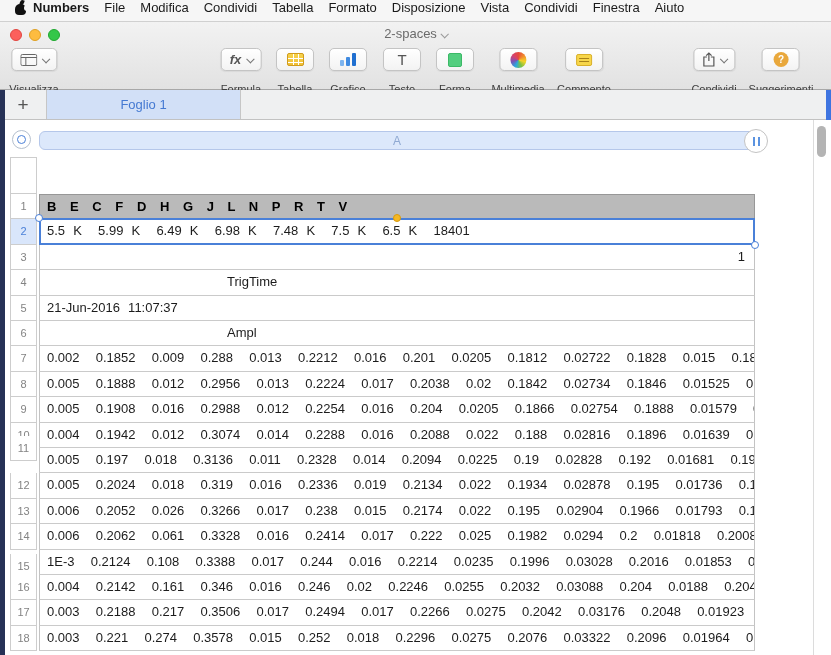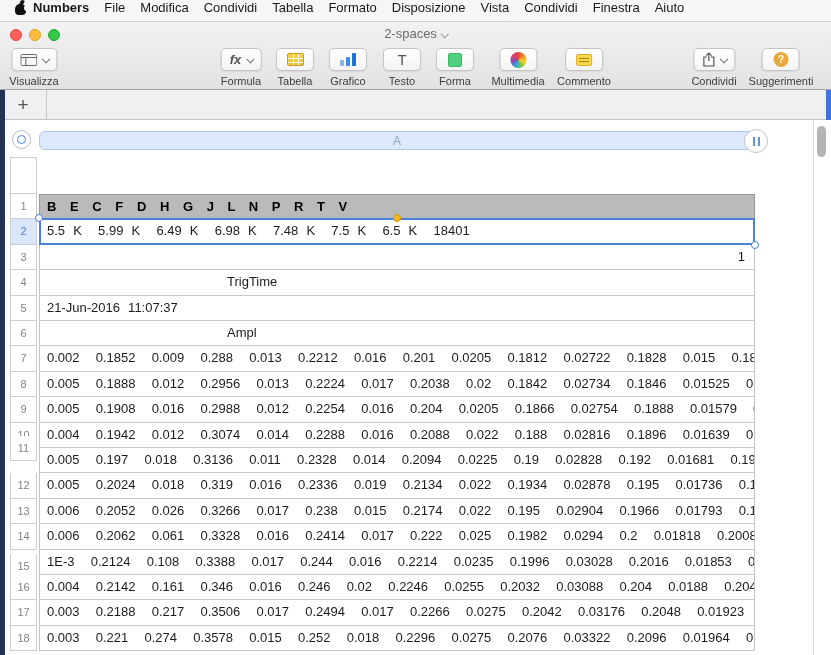"Visualizza" .tbtn-label { margin-top: 4px -> 12px }
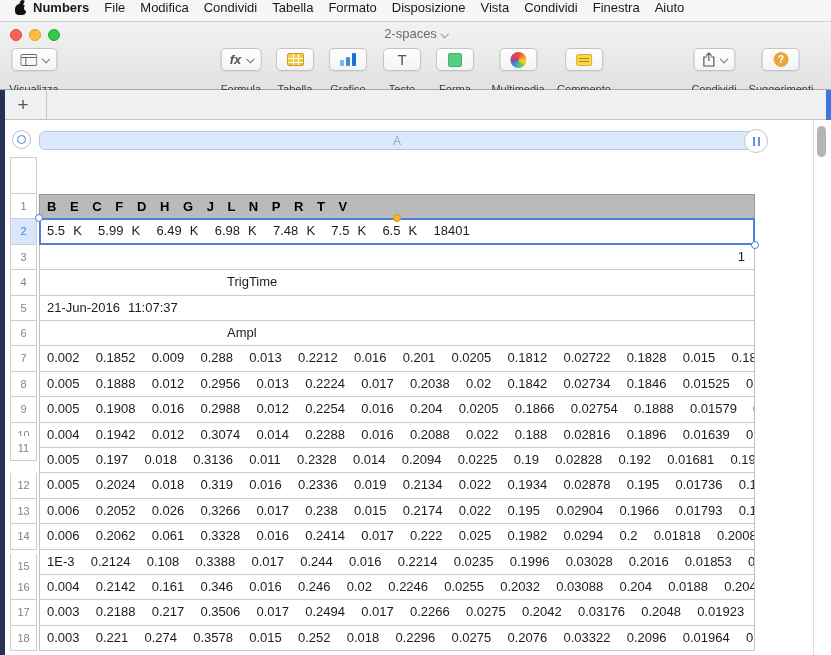"Foglio 1" div.sheet-tab { html: none -> <div> <span>Foglio 1</span> </div> }
